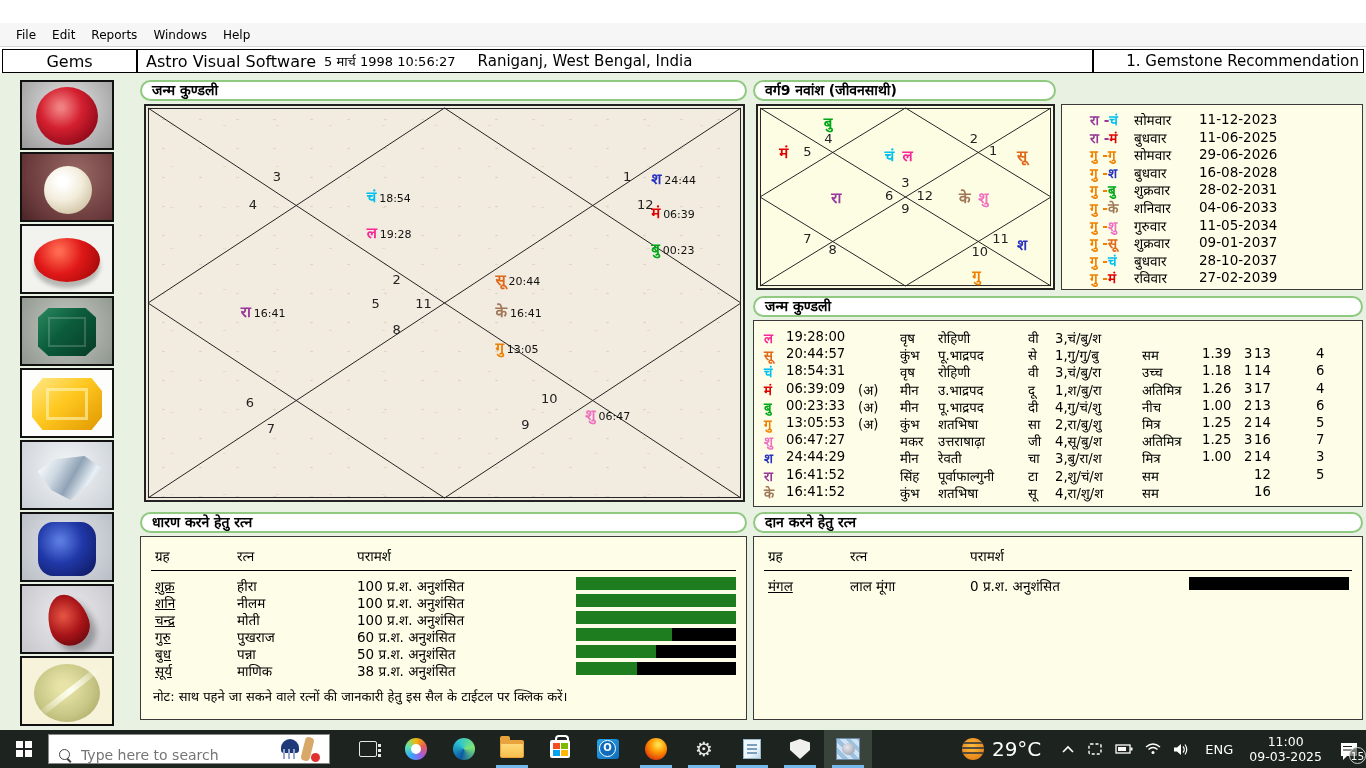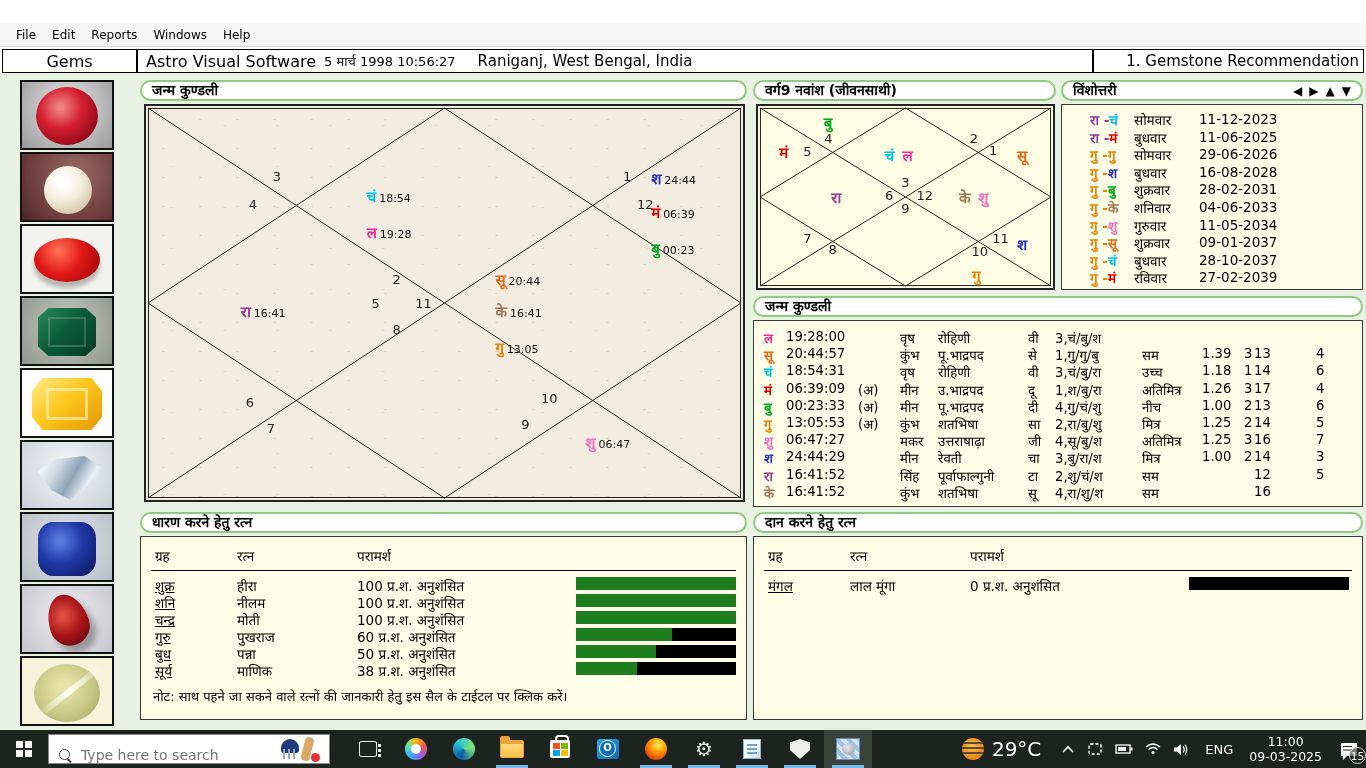"विंशोत्तरी" div.panel-title { html: <div> <span>विंशोत्तरी</span> <span> <span>◀</span> <span>▶</span> <span>▲</span> <span>▼</span> </span> </div> -> none }
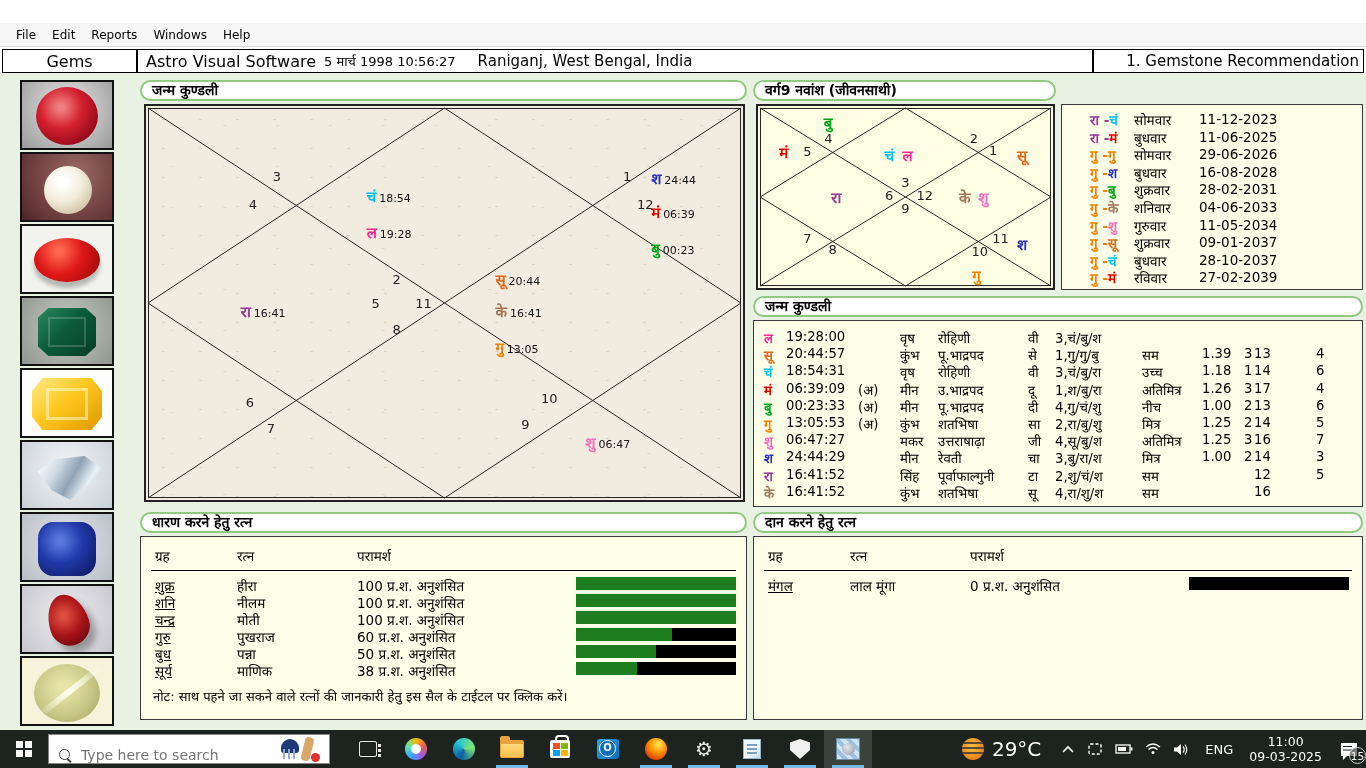"शु 06:47" span.chart-planet { margin-top: 28px -> none }
